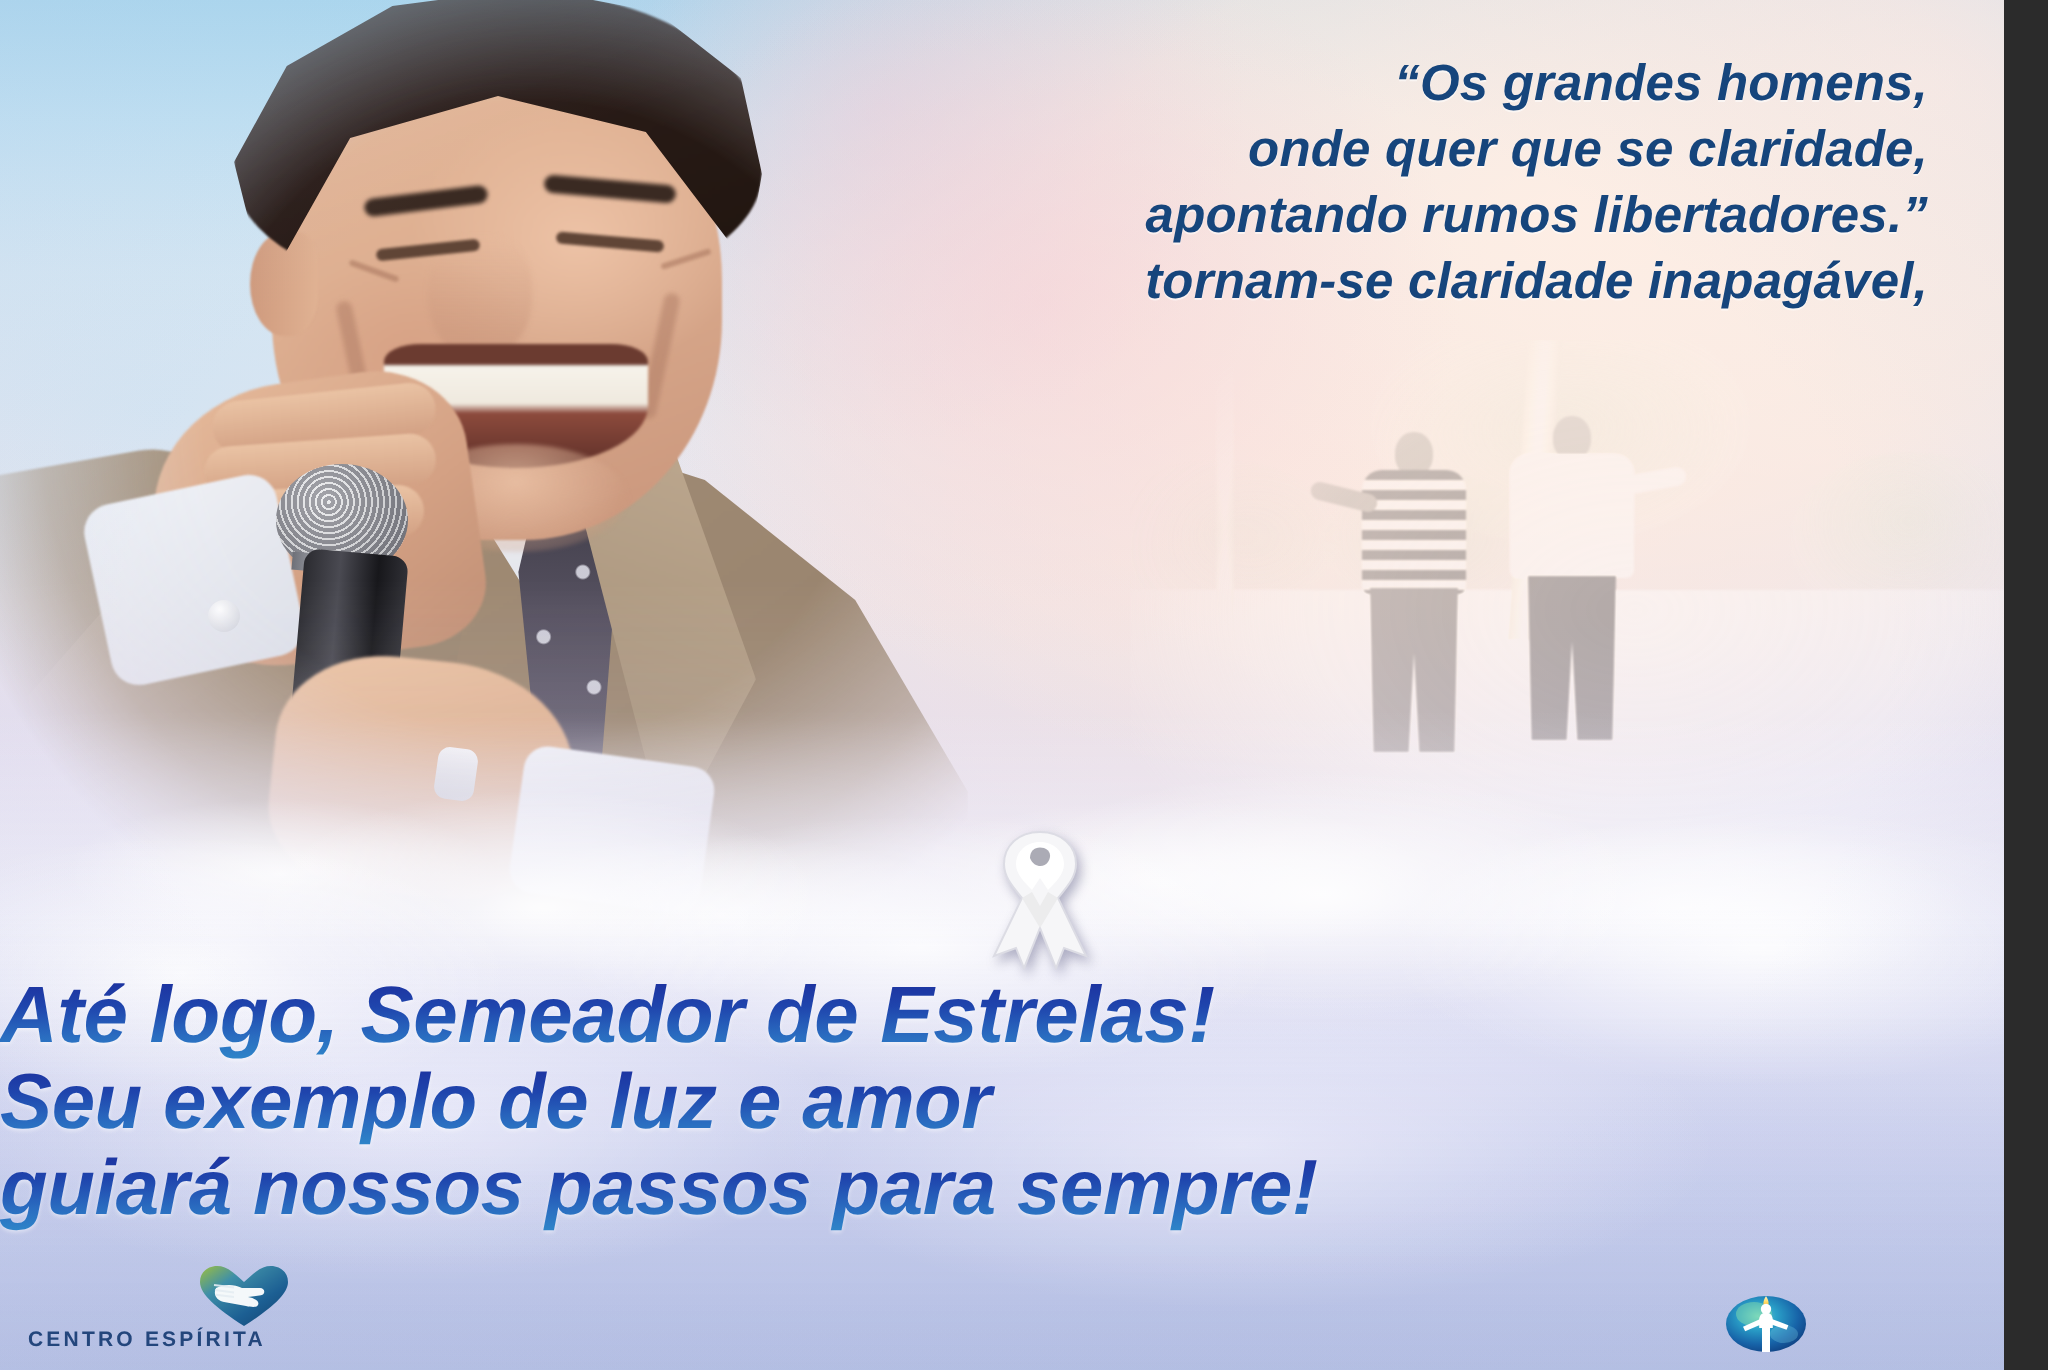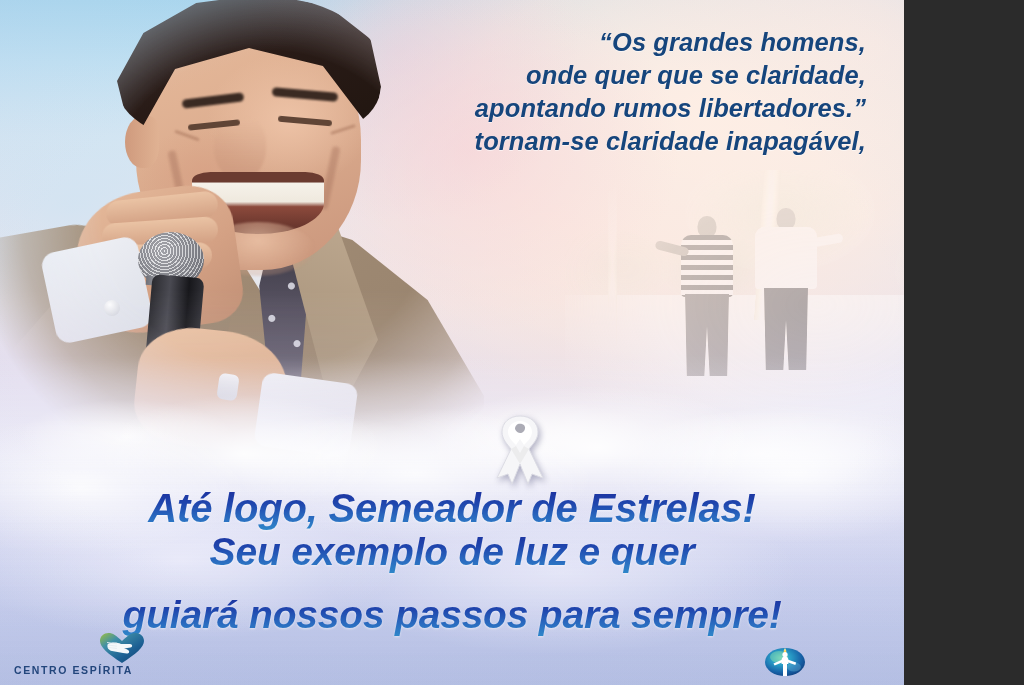"“Os grandes homens," #poster { width: 904px -> 1002px }
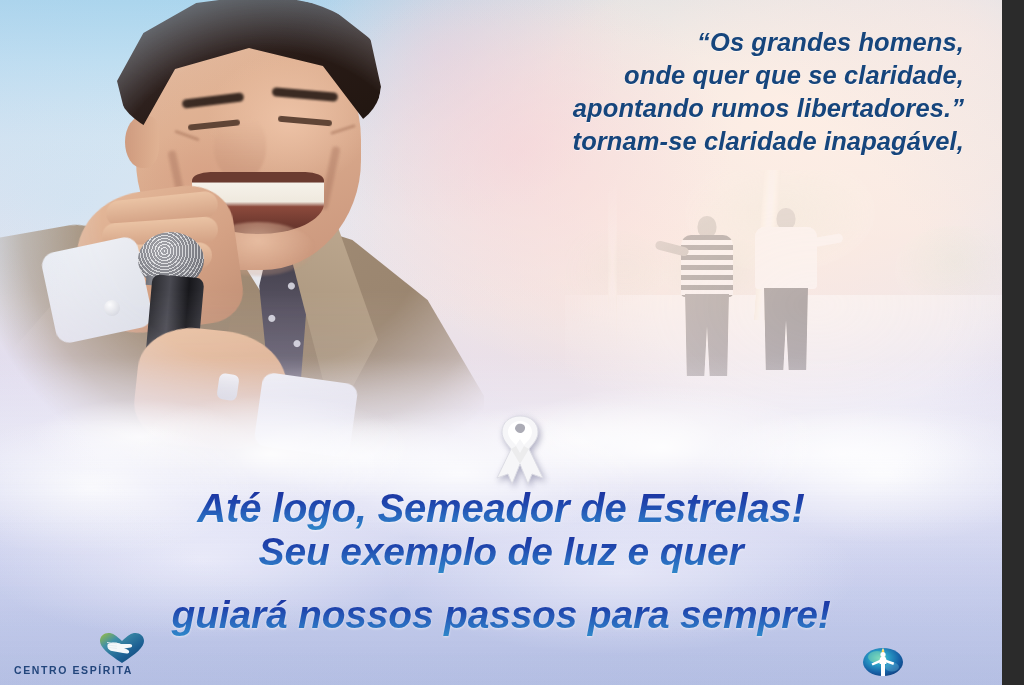"Até logo, Semeador de Estrelas!" #headline { text-align: center -> left }
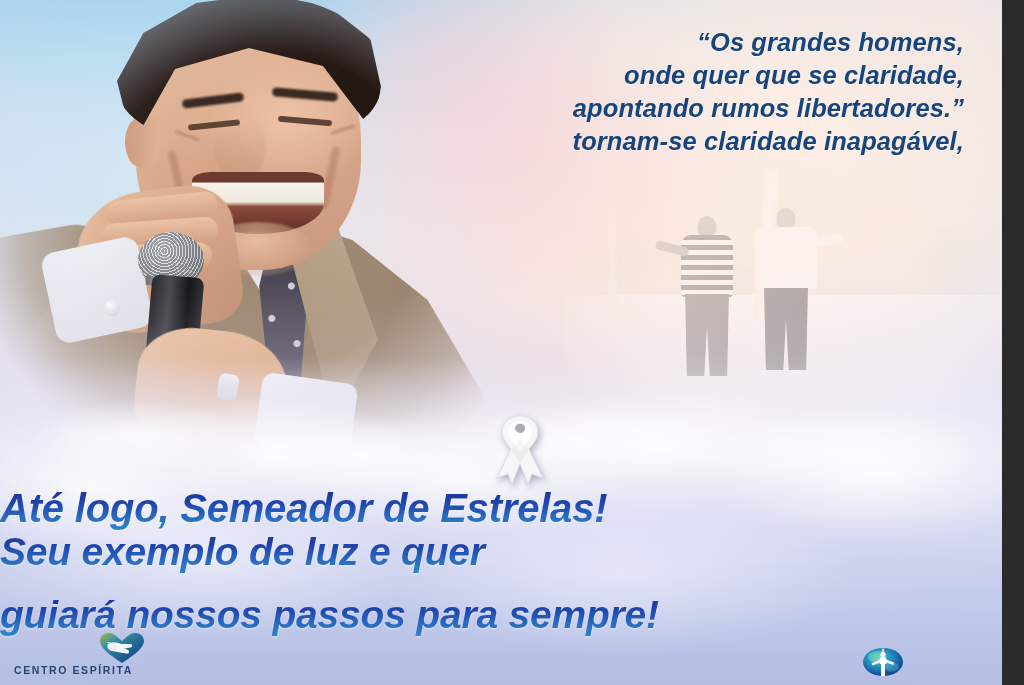"Seu exemplo de luz e" span.hl { text: quer -> amor }
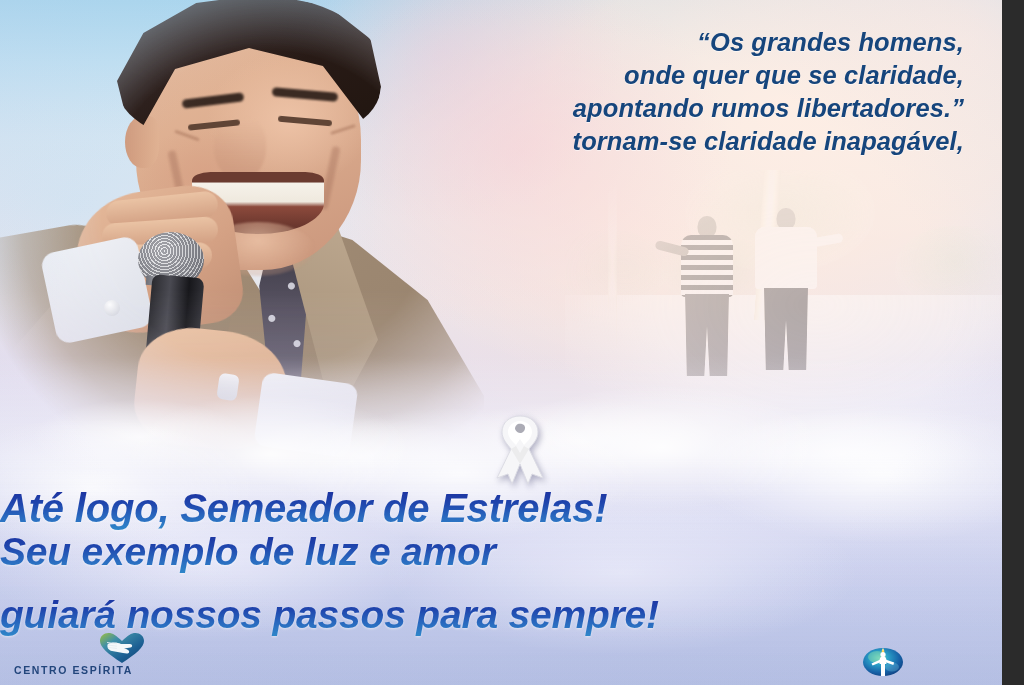"guiará nossos passos para sempre!" #headline .hl3 { margin-top: 20px -> none }
